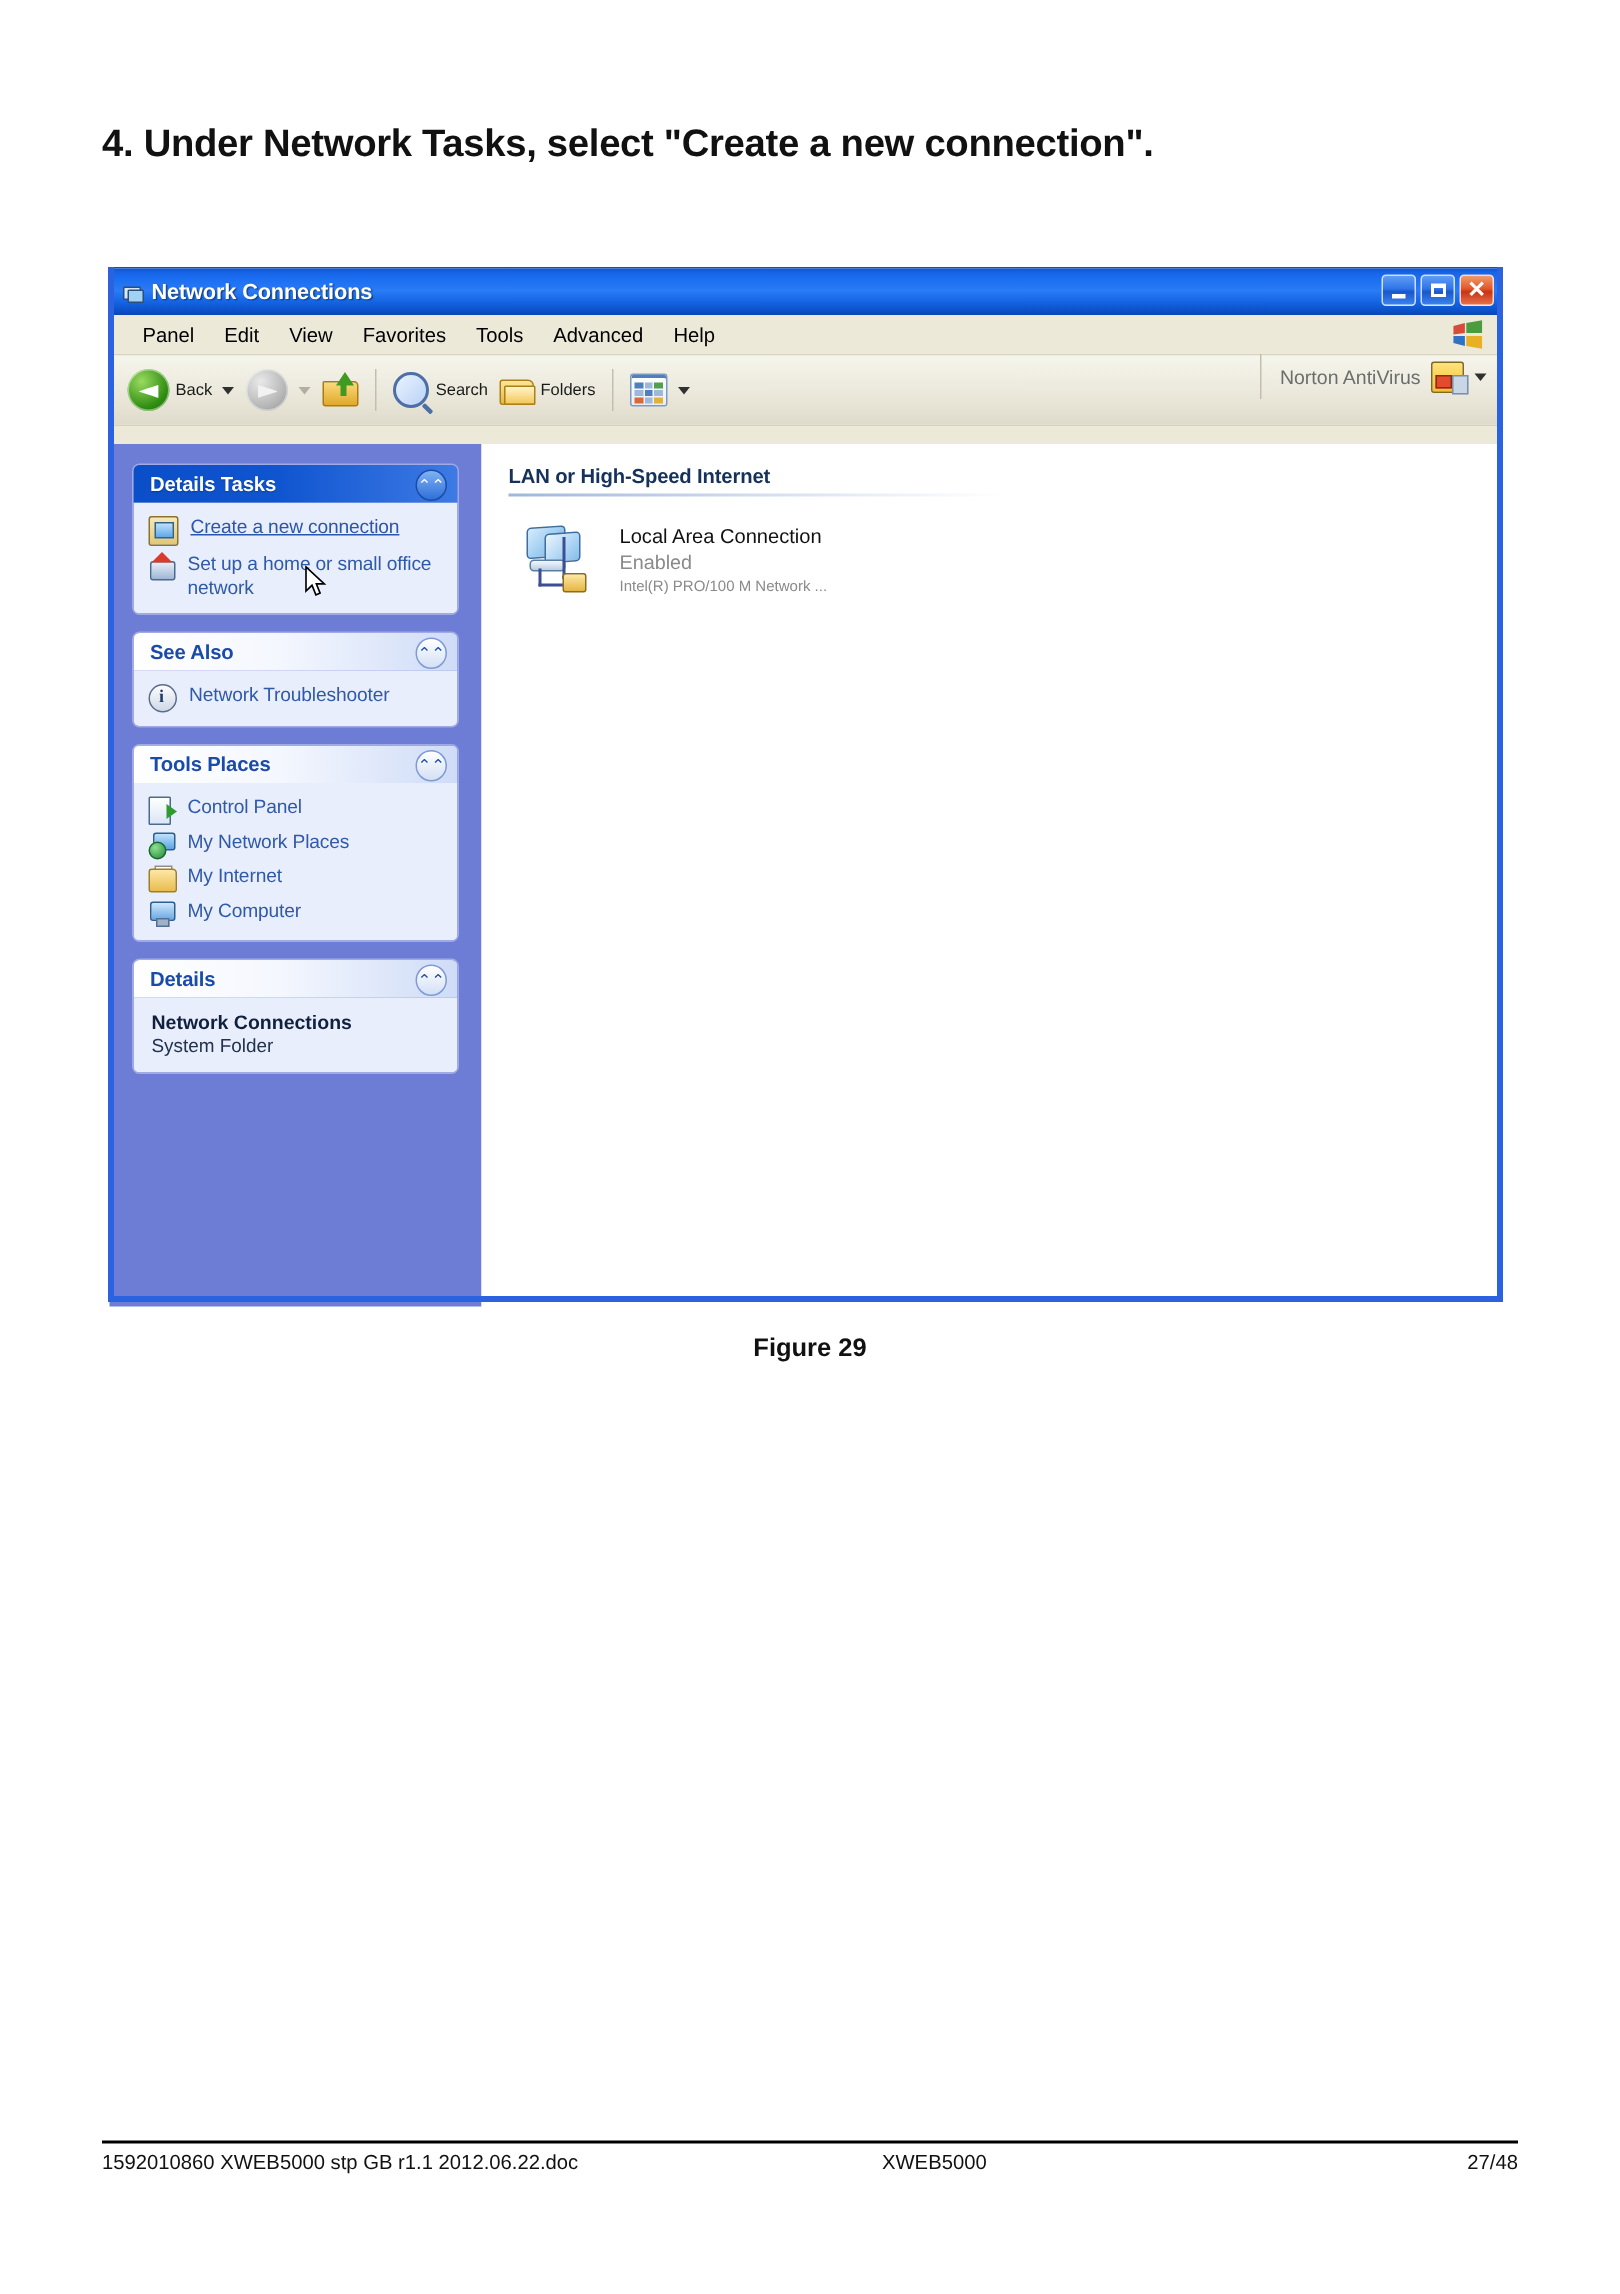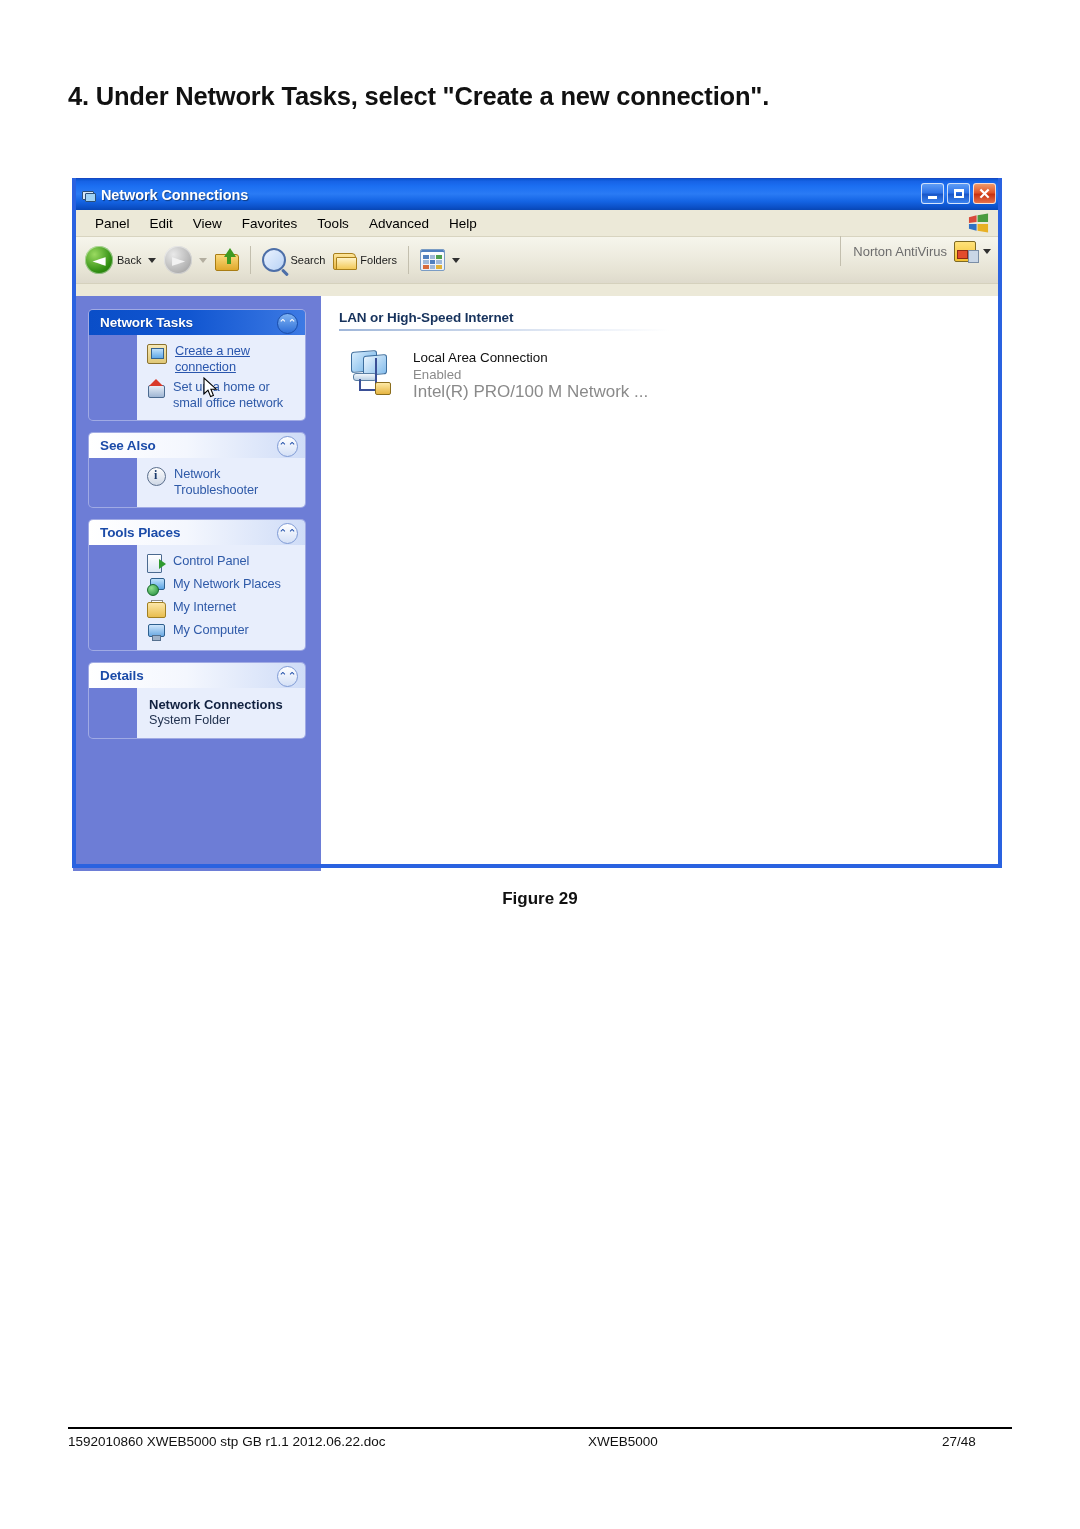"Network Tasks" div.panel-title { text: Network -> Details }
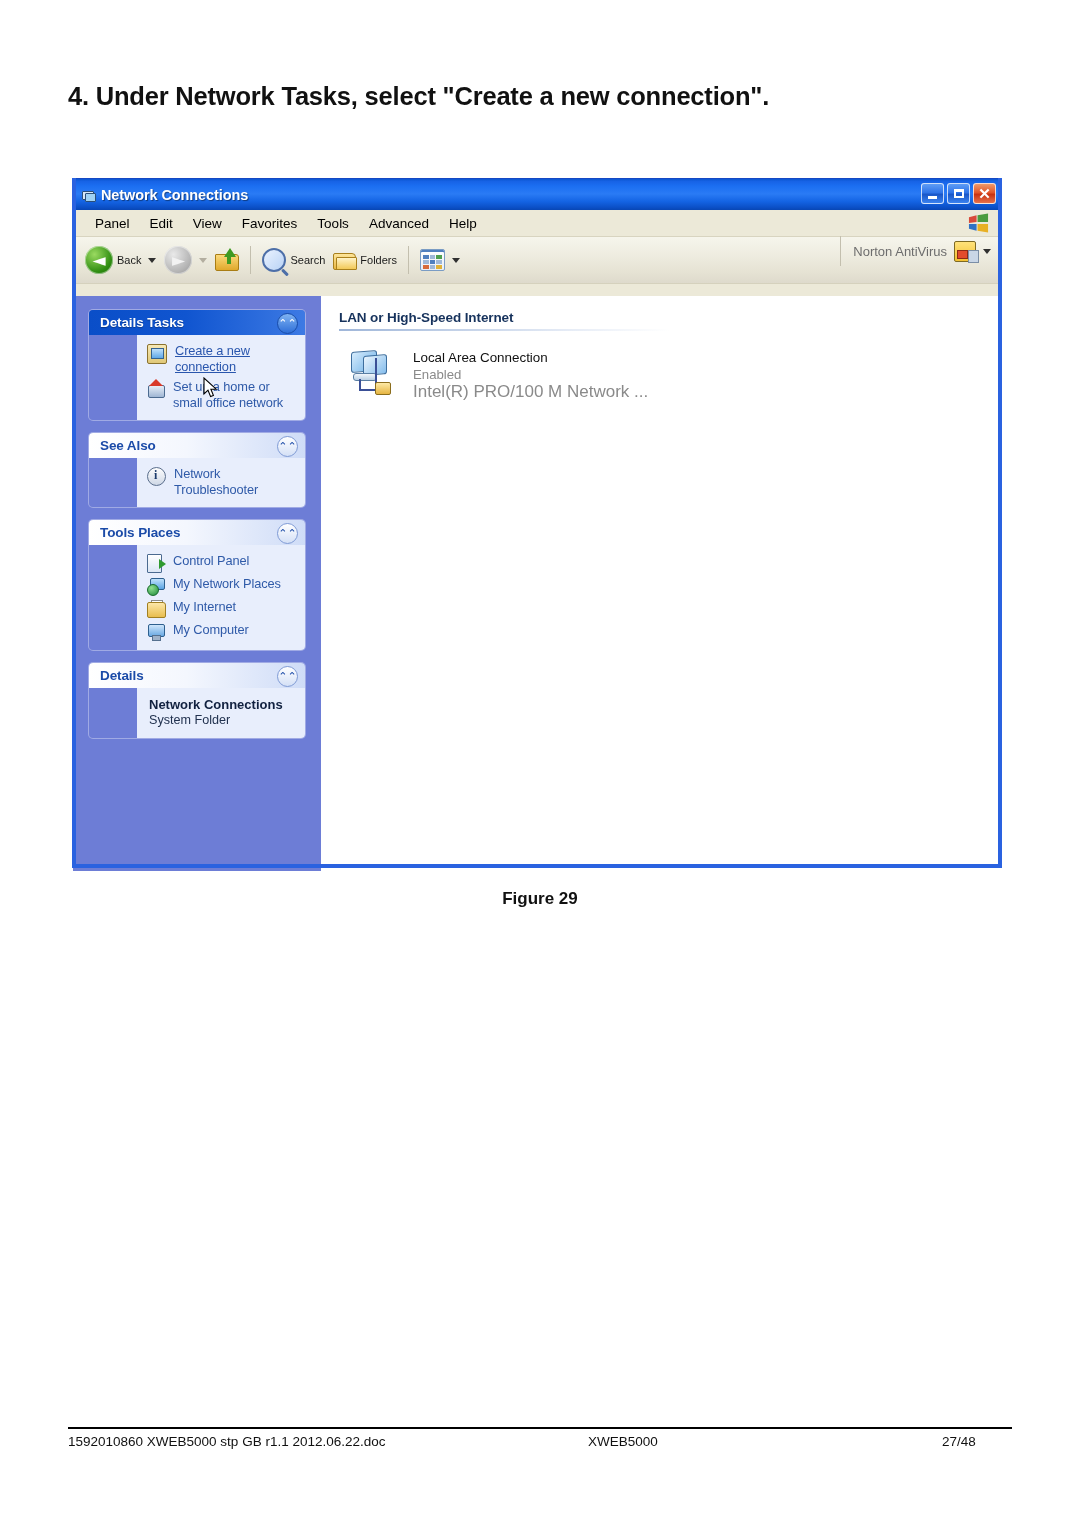"Create a new connection" .panel-body { margin-left: 48px -> none }
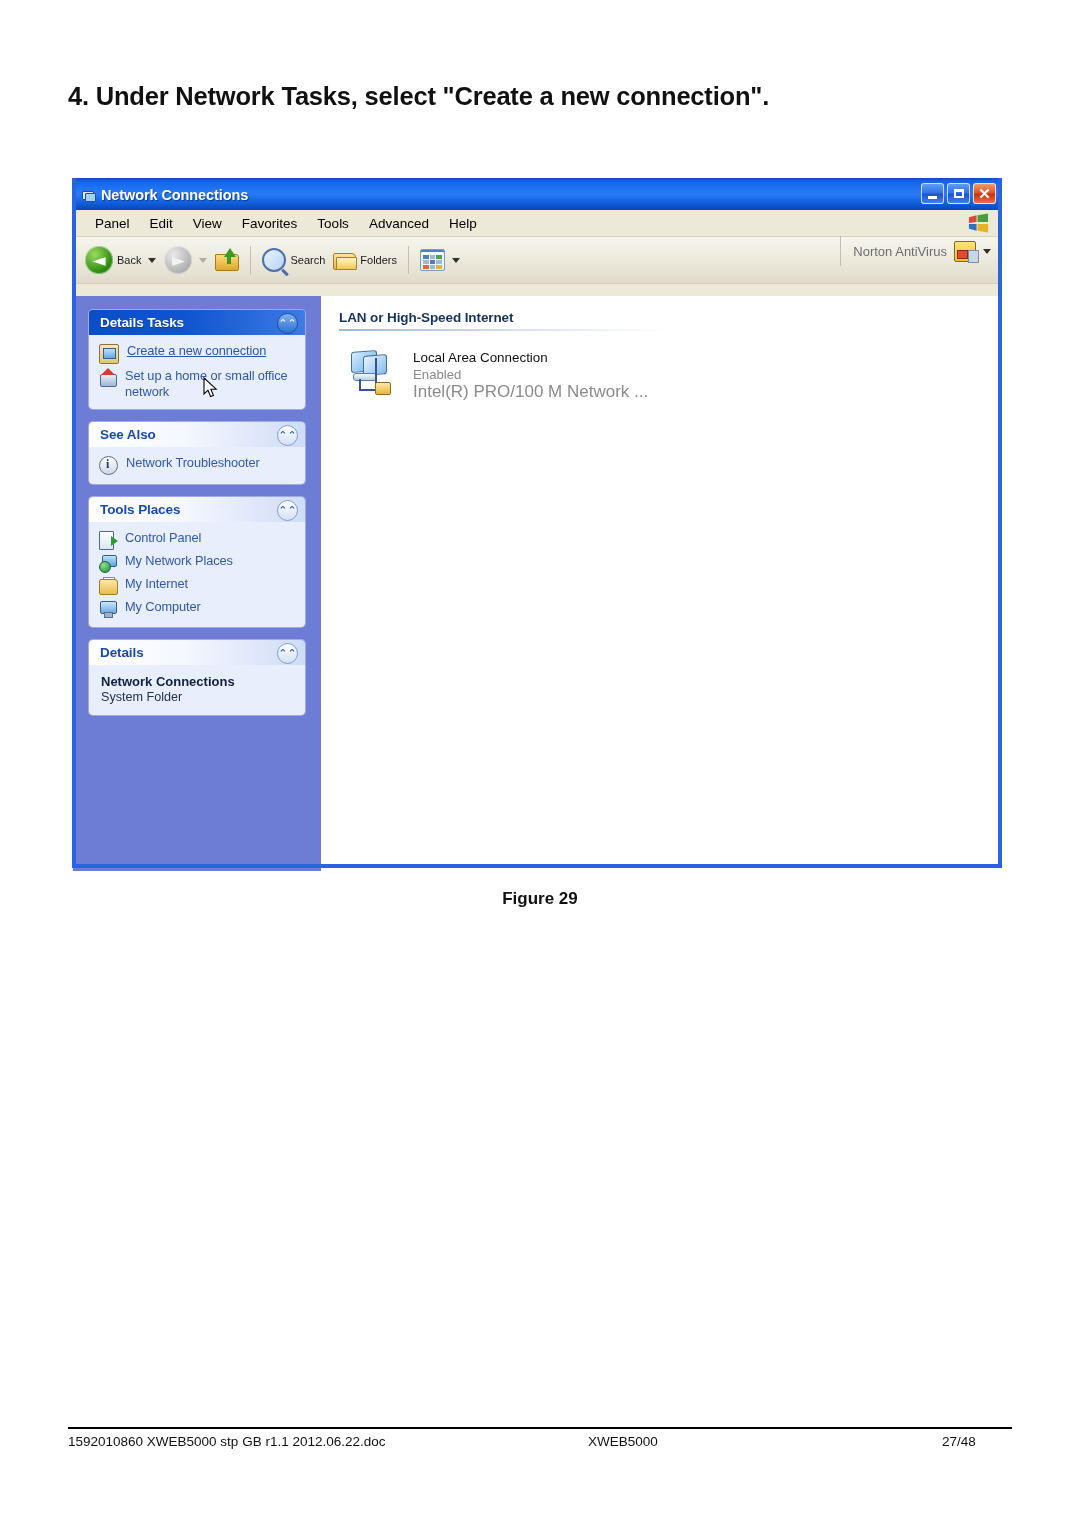"Intel(R) PRO/100 M Network ..." .conn-text .t3 { font-size: 17px -> 10px }
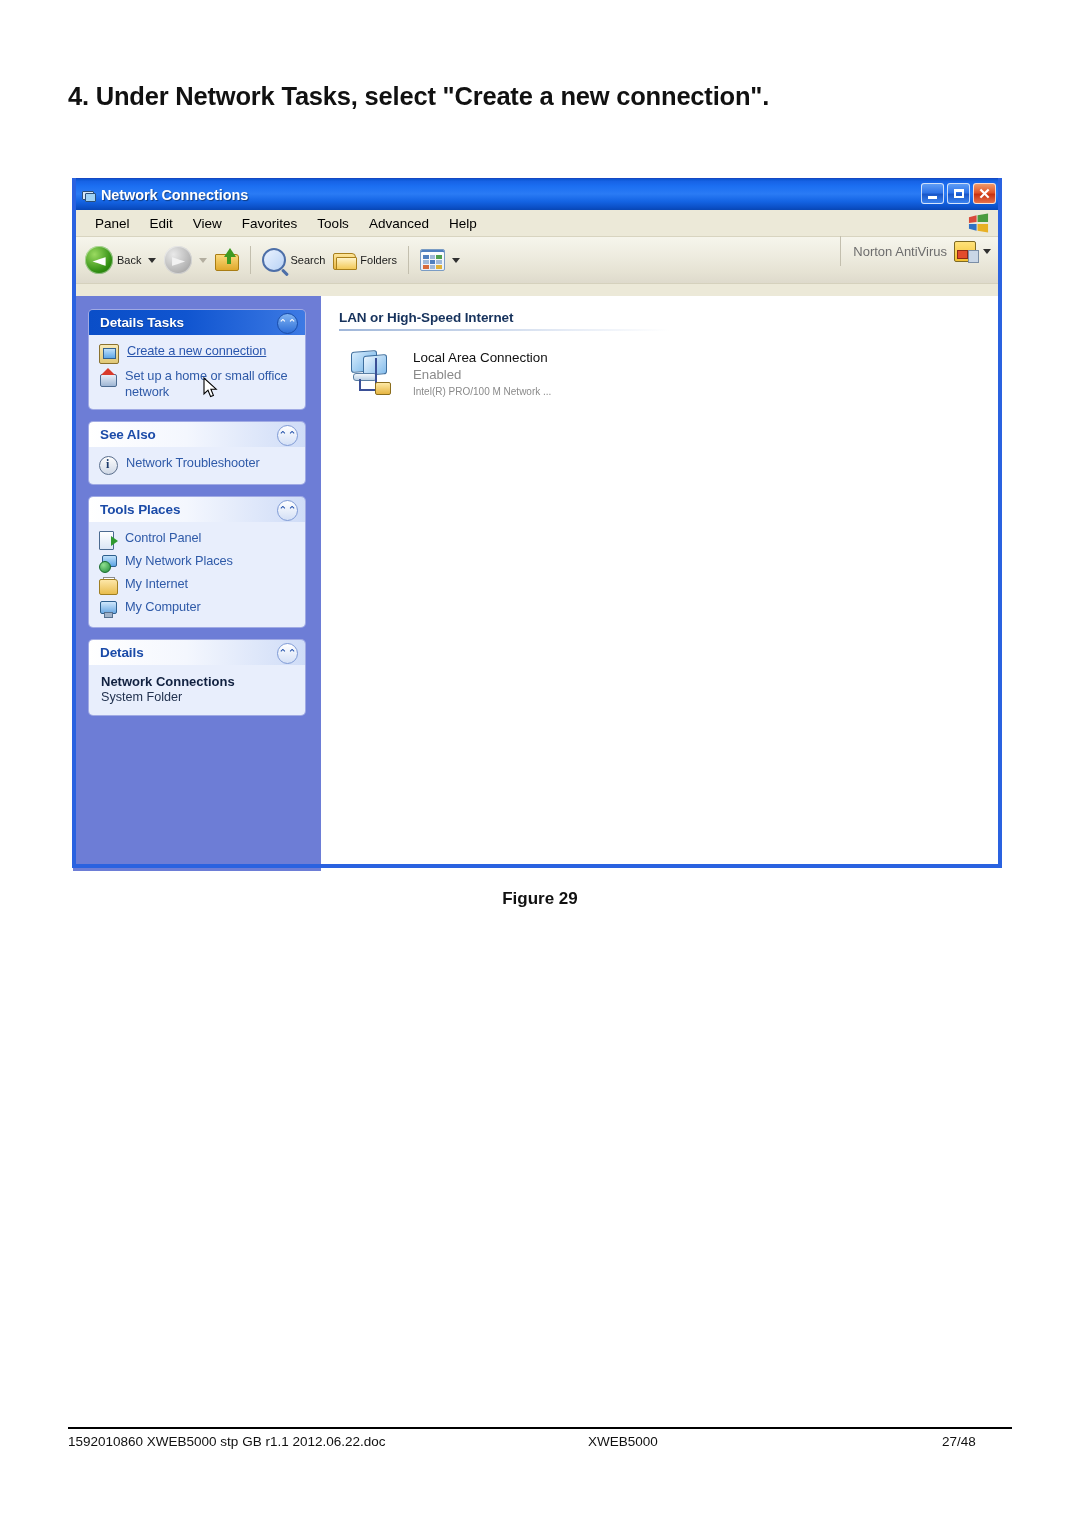"27/48" .footer .f-right { text-align: none -> right }
